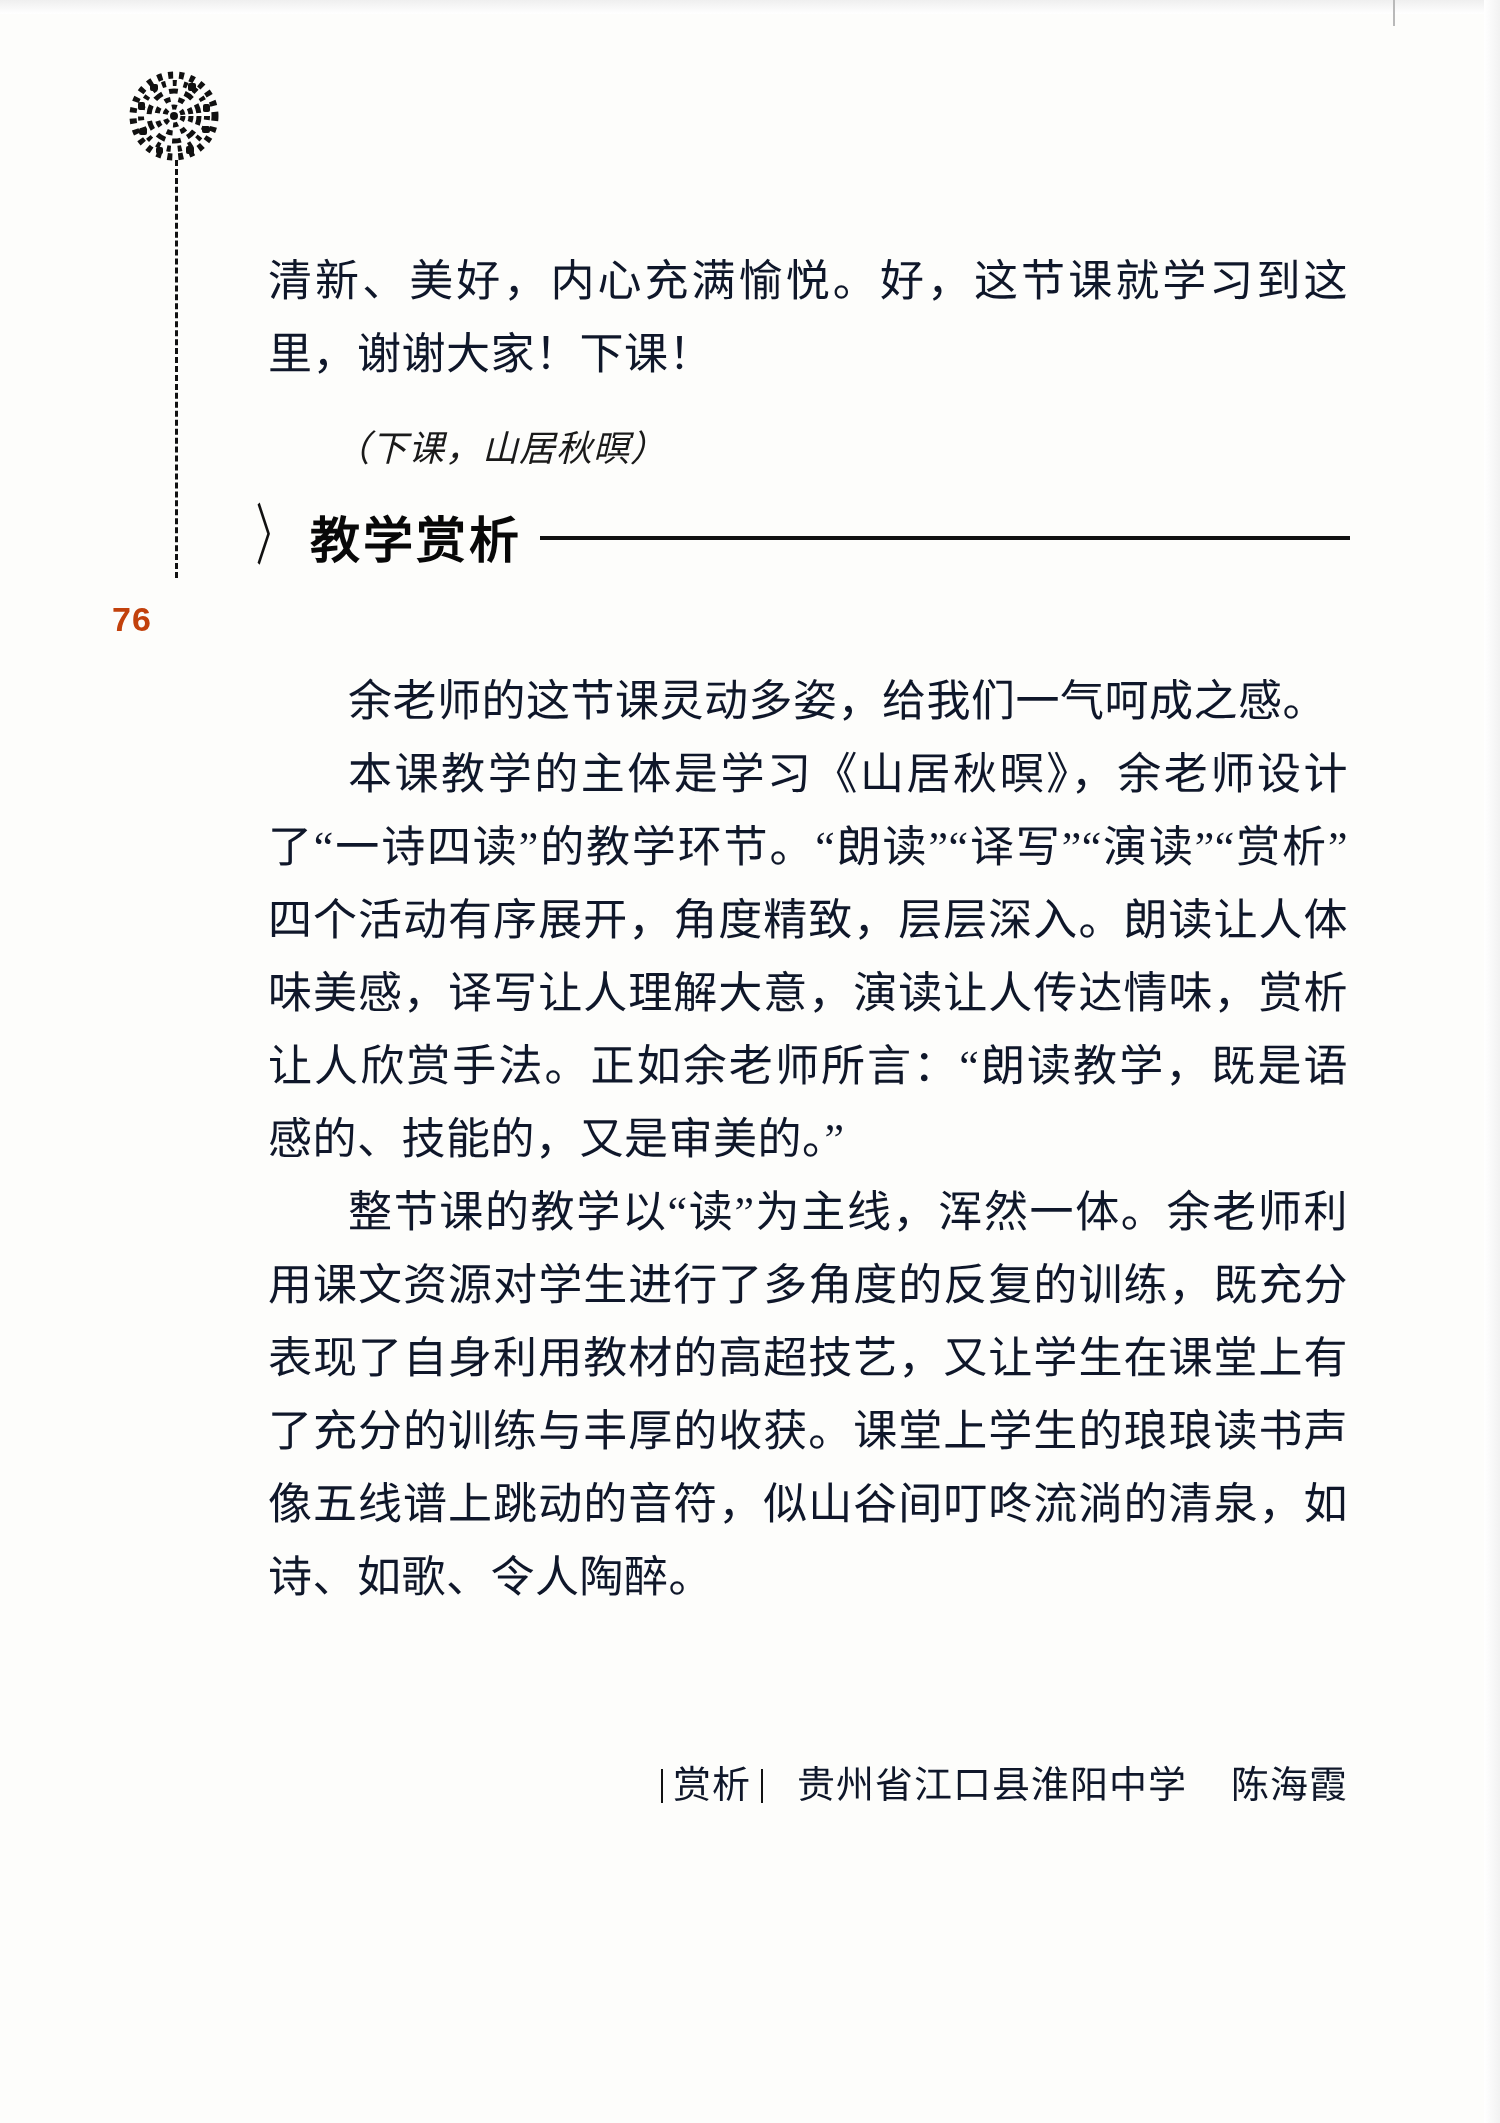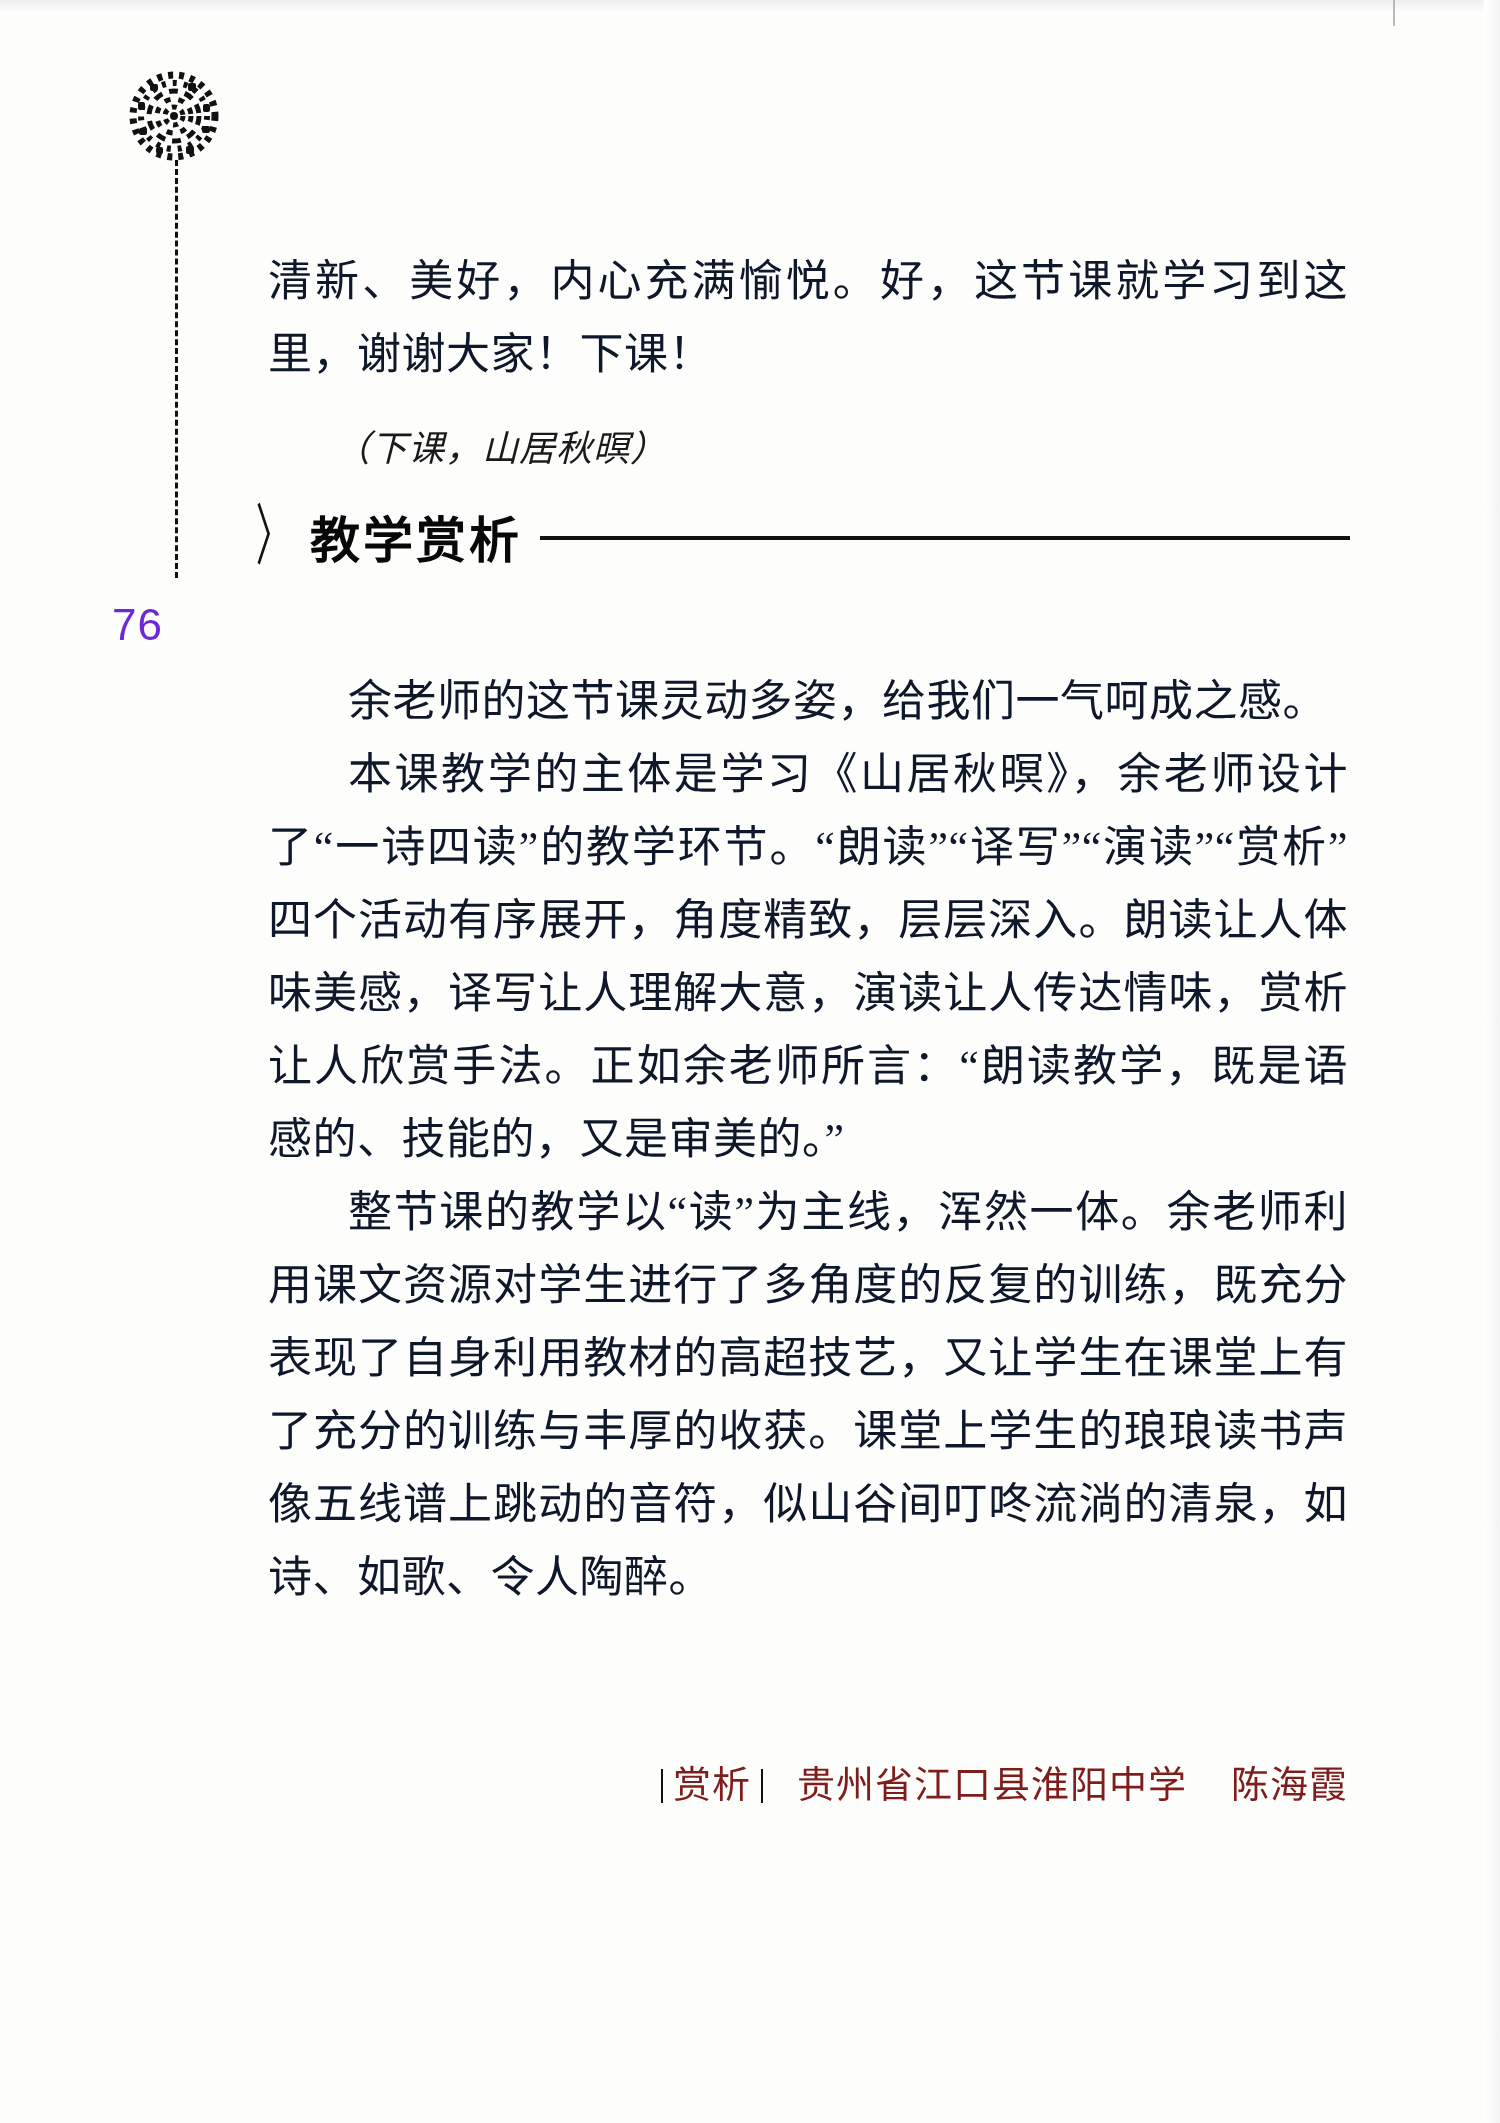"76" .page-number { color: #6d28d9 -> #c2410c; font-size: 44px -> 34px; font-weight: 400 -> 700 }
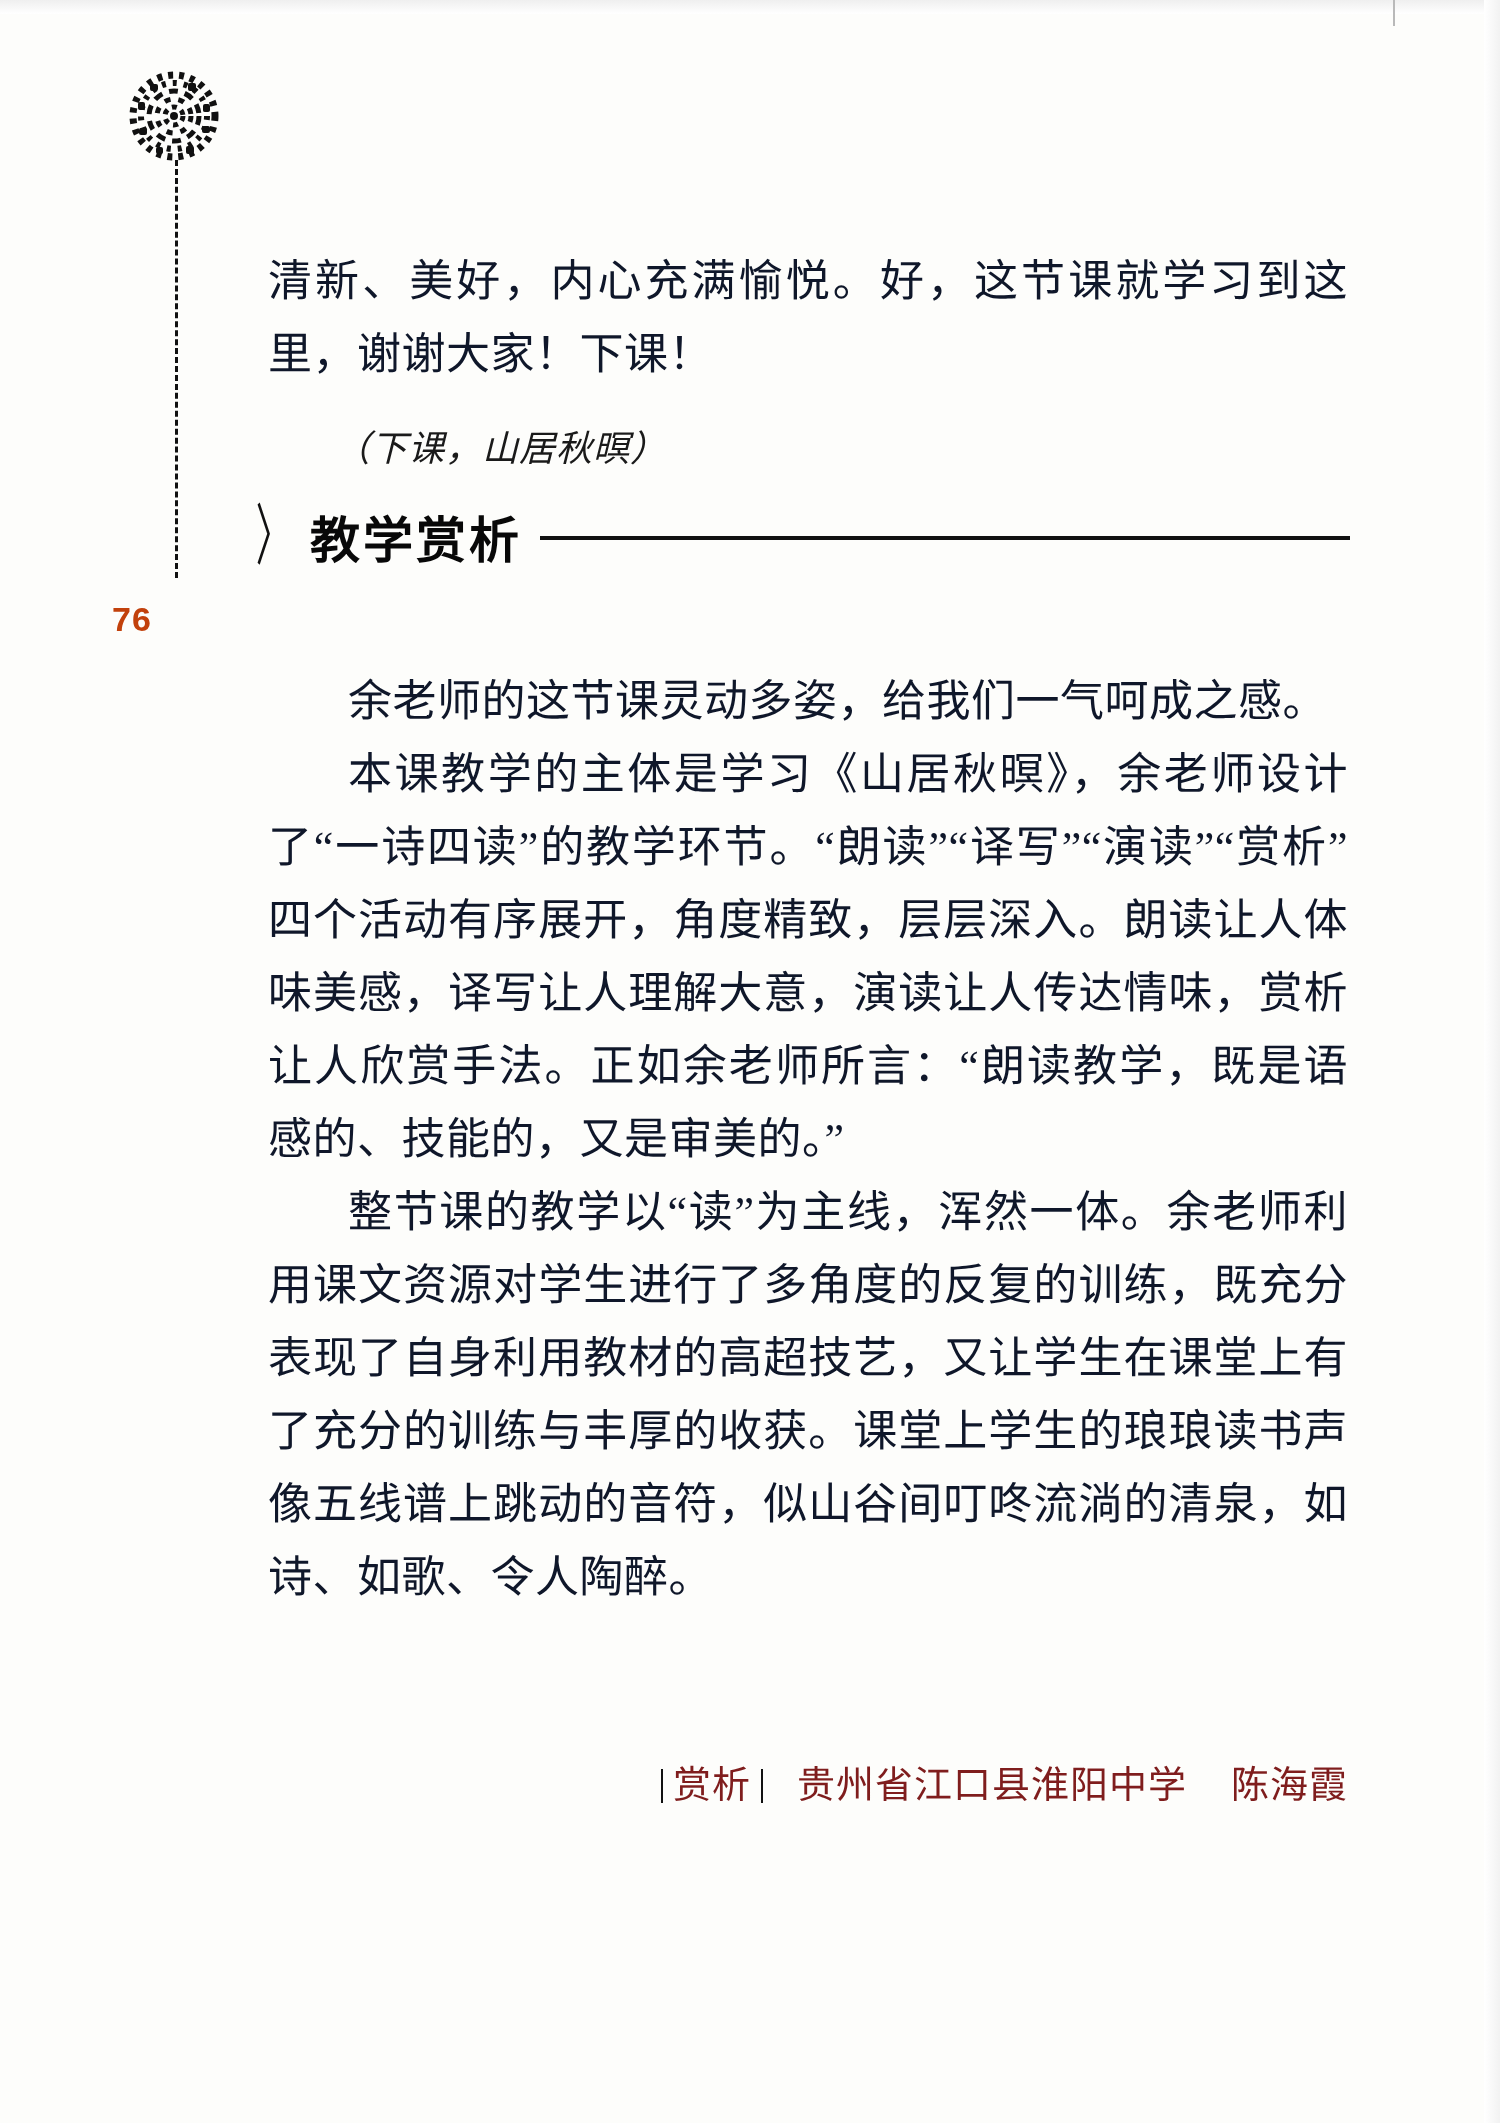"赏析 贵州省江口县淮阳中学 陈海霞" .byline { color: #7f1d1d -> #0f172a }
